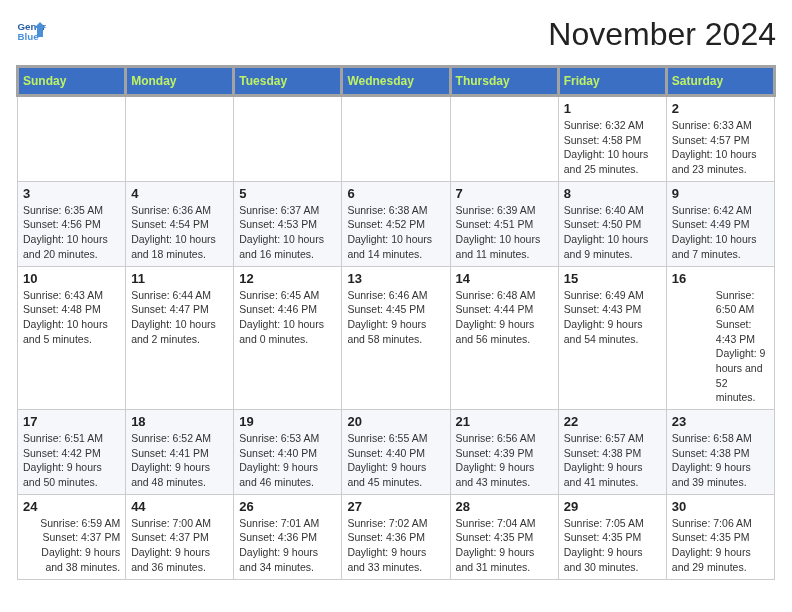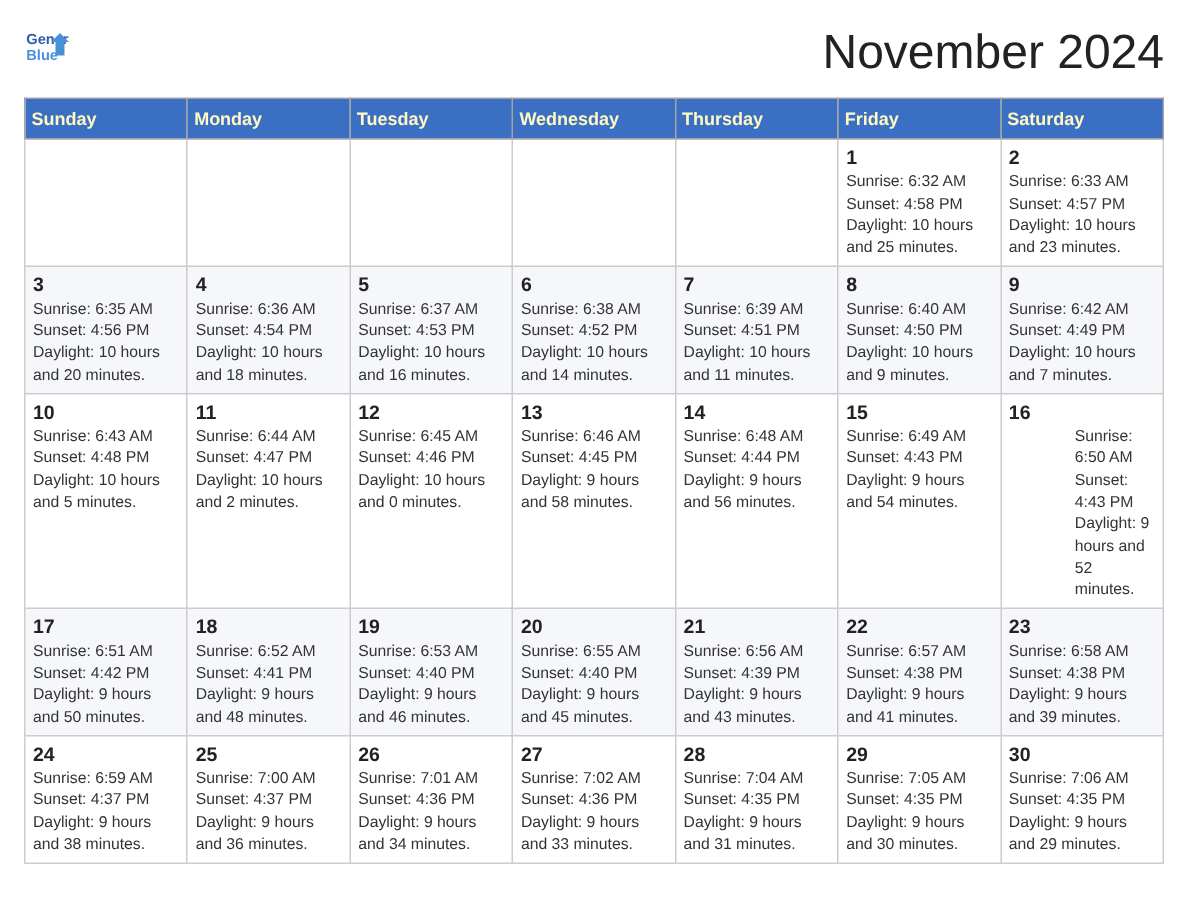"Sunday" .calendar th { border: 1px solid #a3a3a3 -> 3px solid #a3a3a3; color: #fef9c3 -> #bef264 }
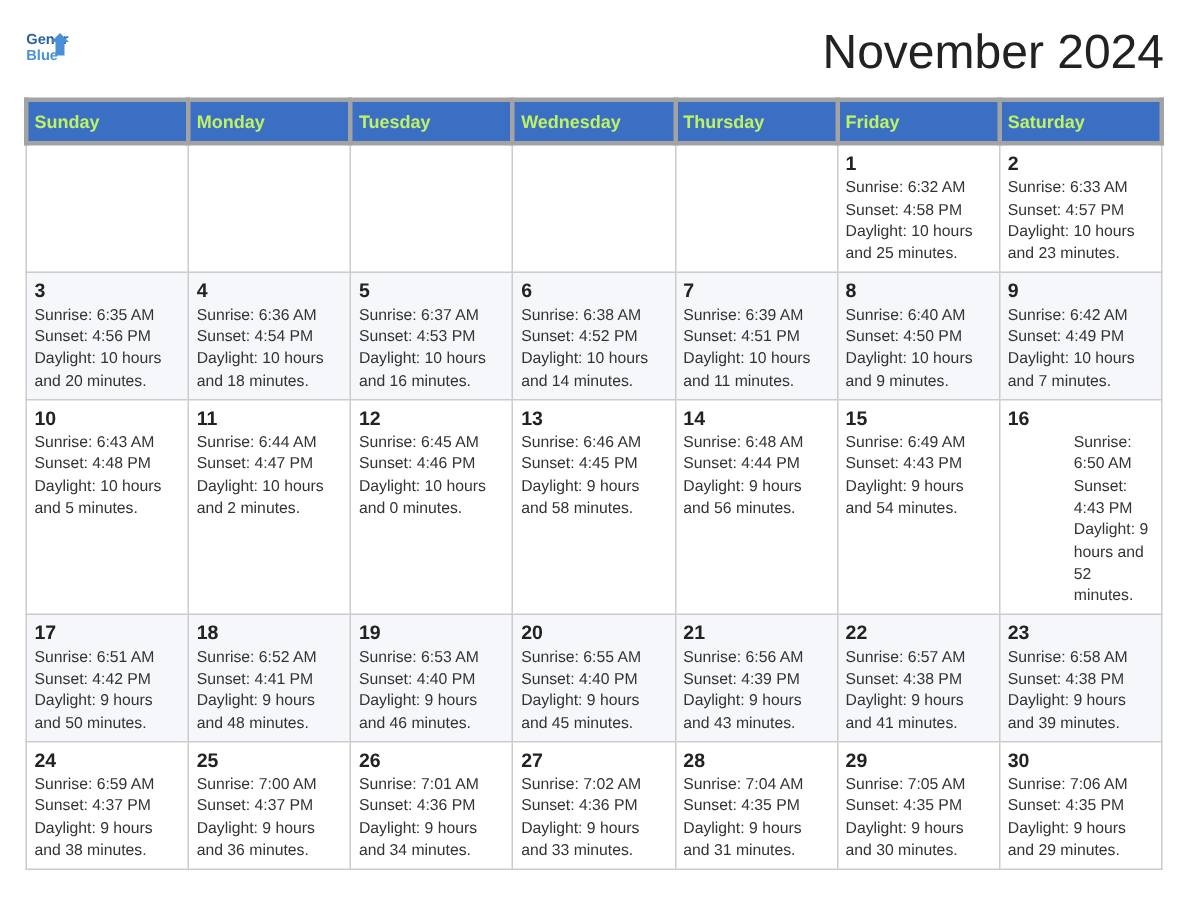"25" span.day-number { text: 25 -> 44 }
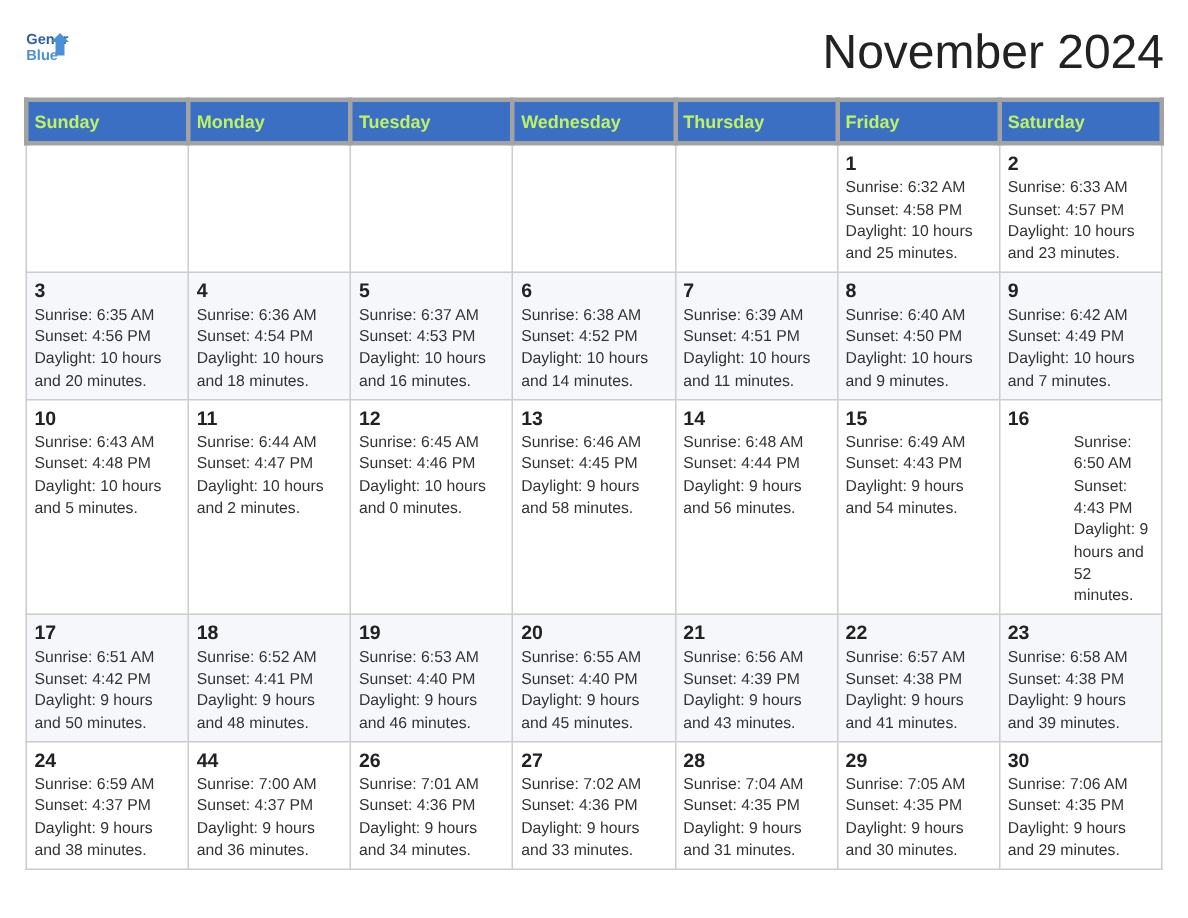"Sunrise: 6:59 AM" div.day-info { text-align: none -> right }
